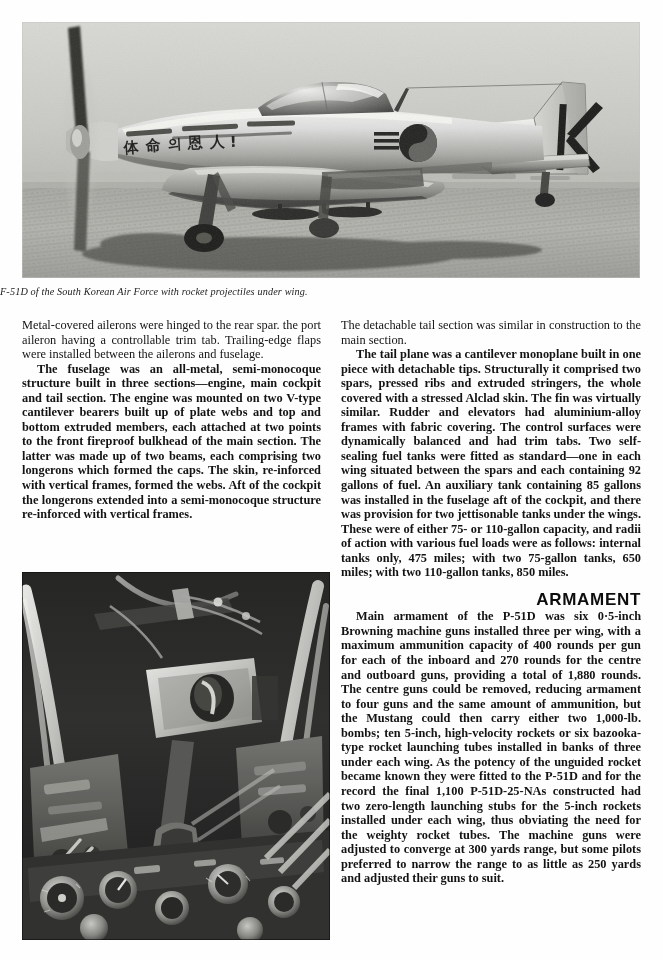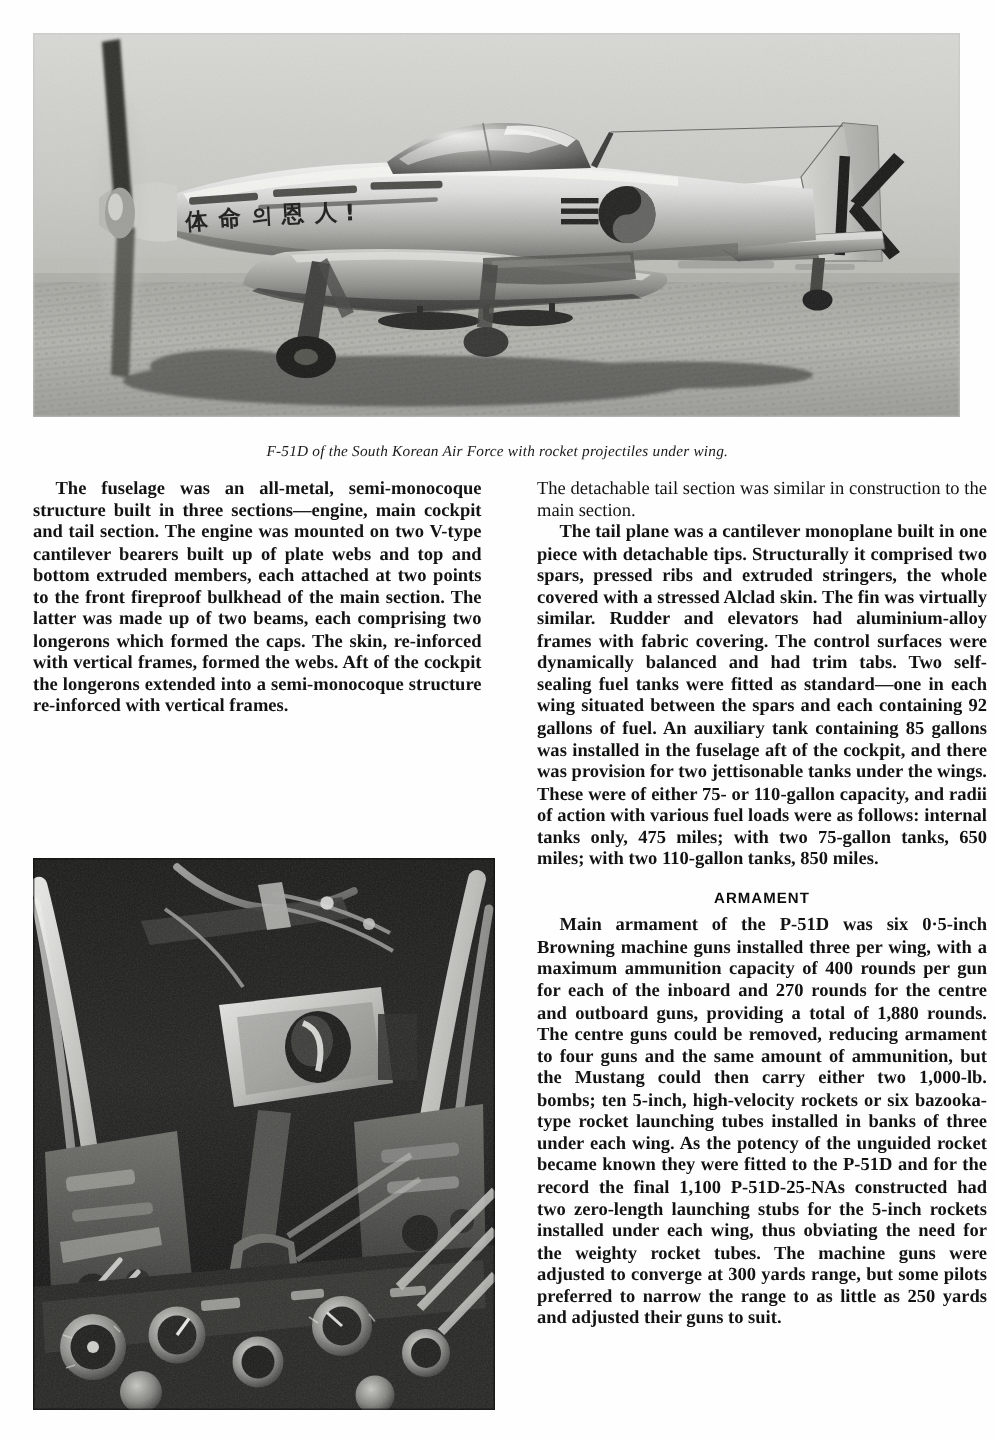"F-51D of the South Korean" .cap-top { text-align: center -> none; top: 296px -> 286px }
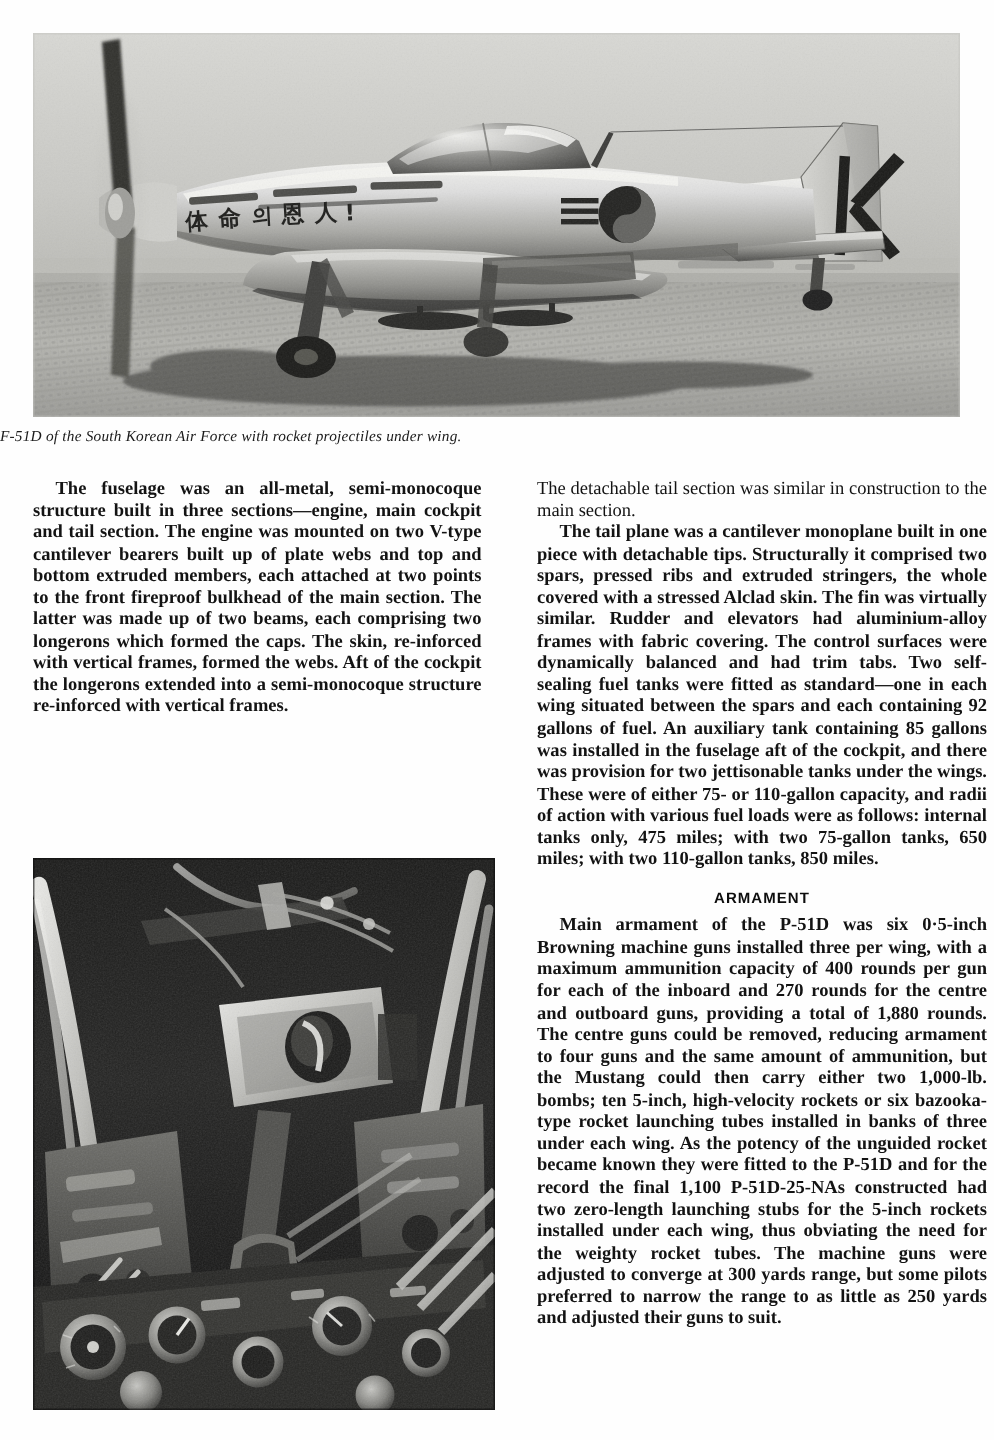"Metal-covered ailerons were hinged to" p { html: none -> <p>Metal-covered ailerons were hinged to the rear spar. the port aileron having a controllable trim tab. Trailing-edge flaps were installed between the ailerons and fuselage.</p> }
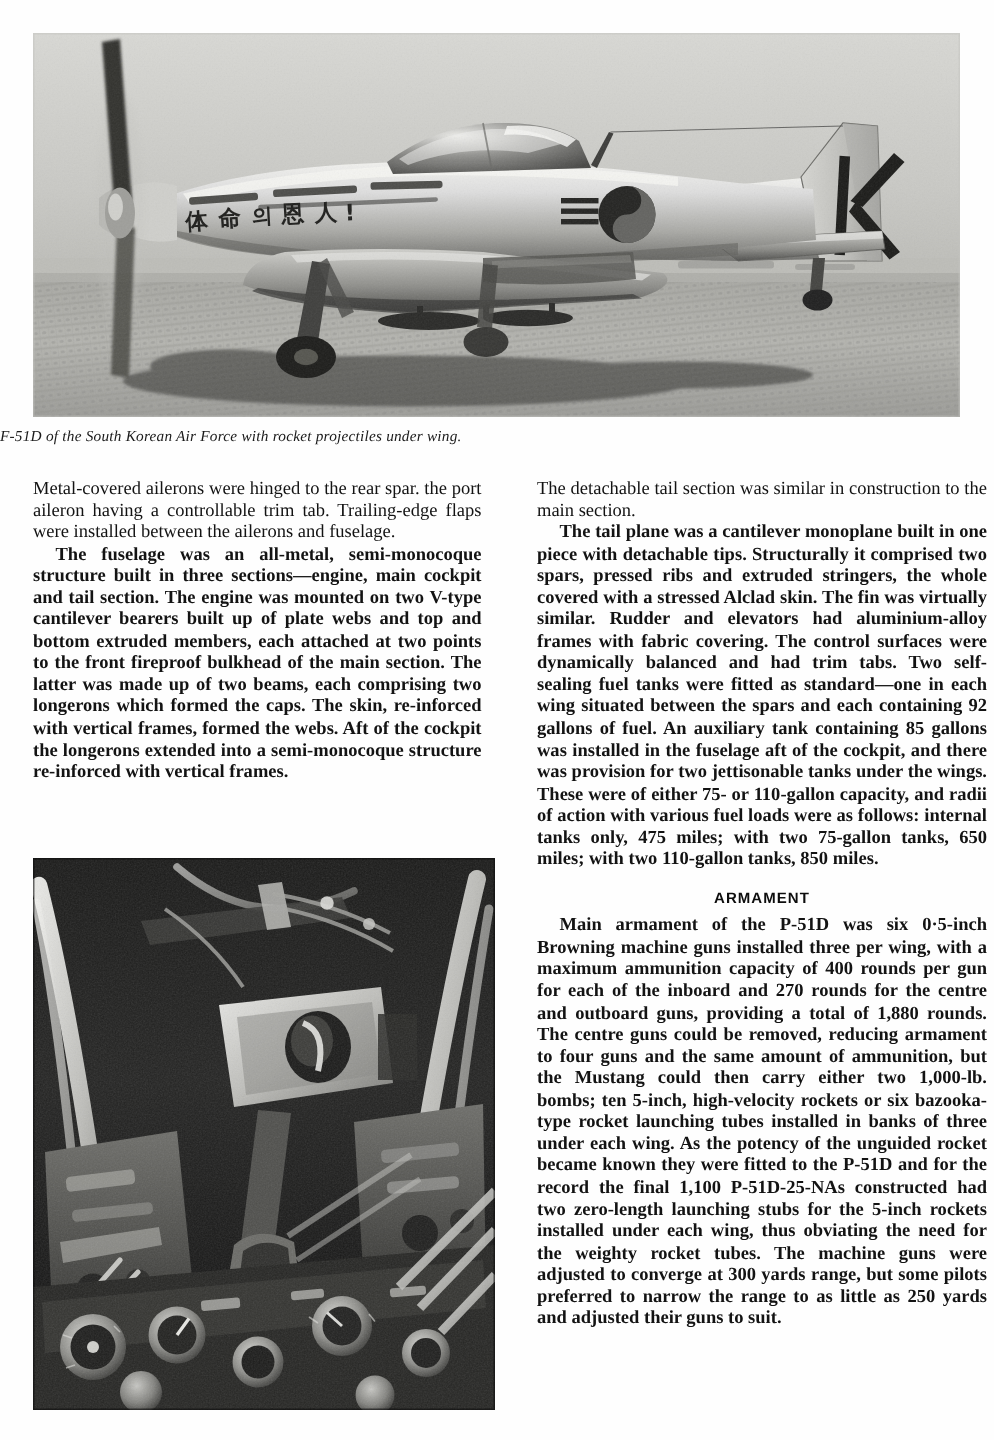"The detachable tail section was" .col-right { left: 358px -> 341px }
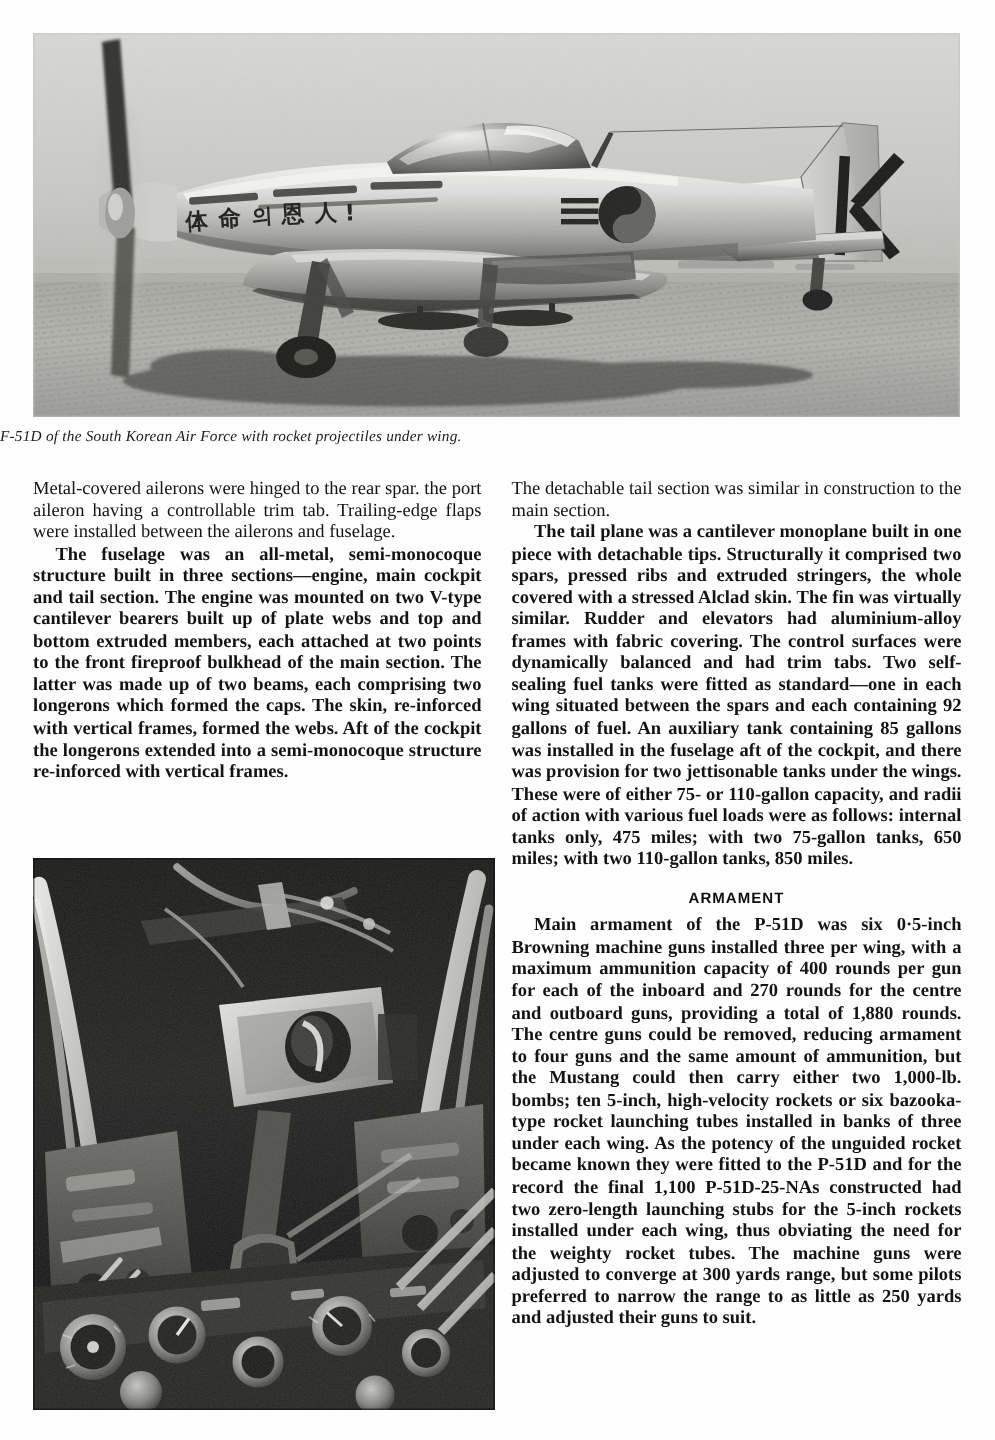"ARMAMENT" .section-head { font-size: 10px -> 17px; text-align: center -> right }
